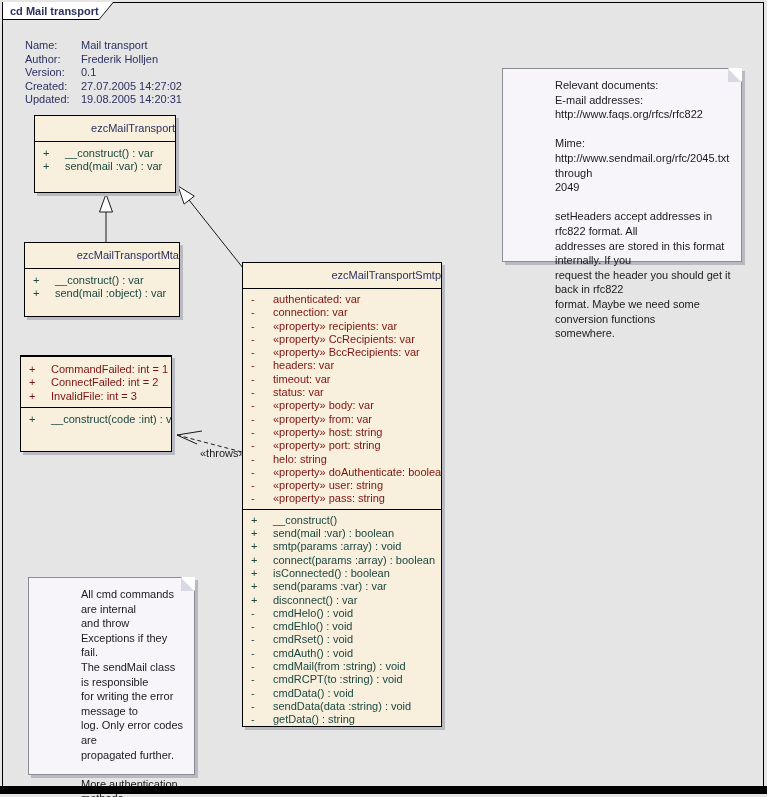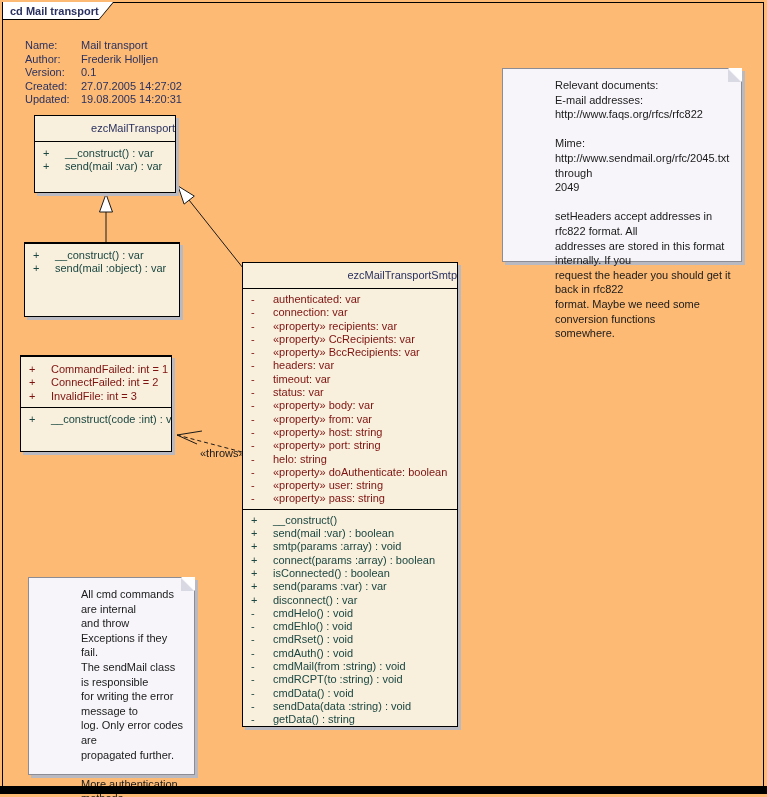"cd Mail transport" #screen { background: #fdba74 -> #e5e5e5 }
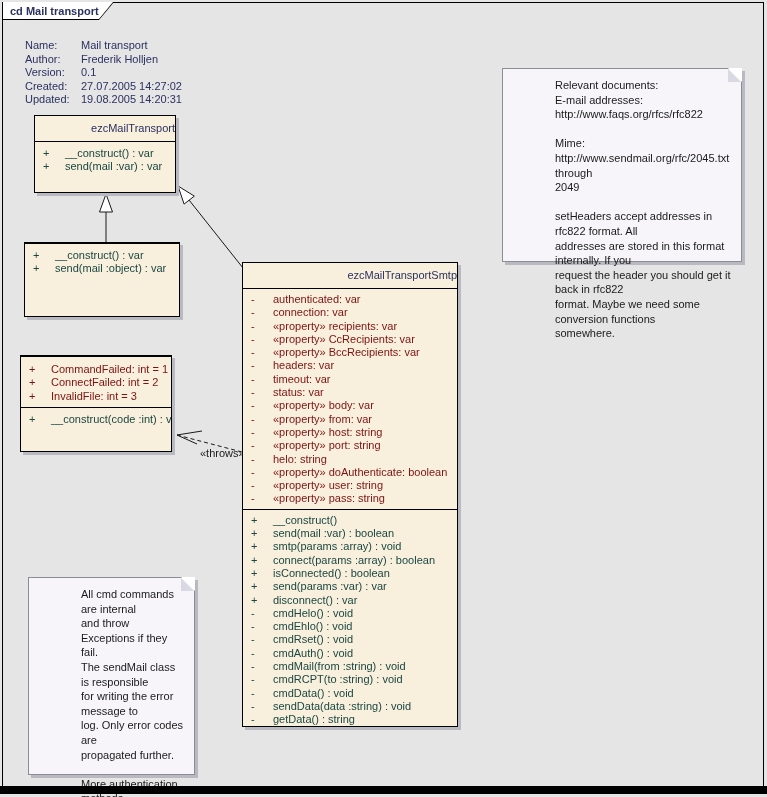"ezcMailTransportMta" div.uml-title { html: none -> <div>ezcMailTransportMta</div> }
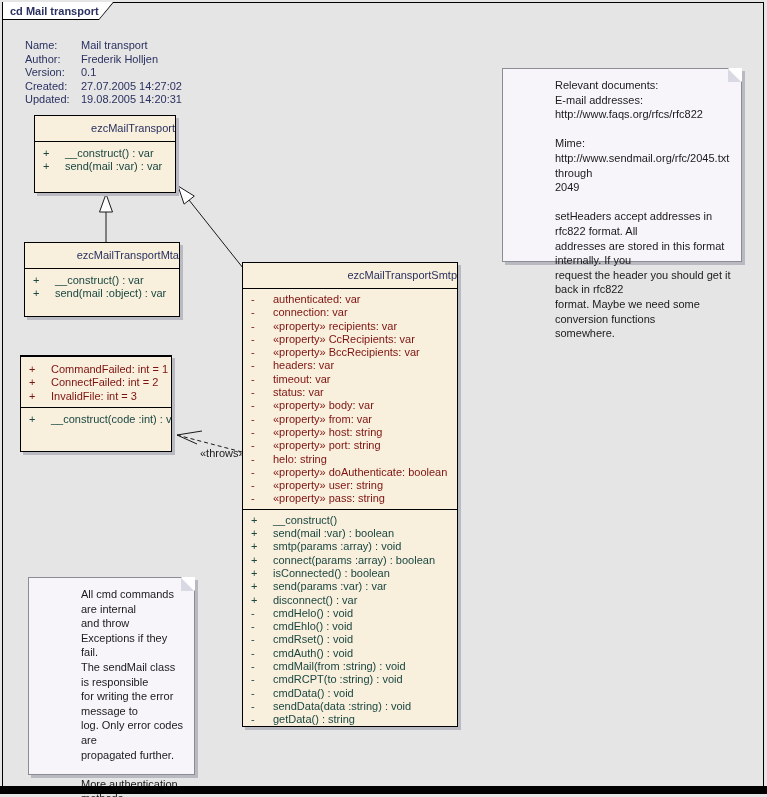"ezcMailTransportSmtp" .box-smtp { width: 216px -> 200px }
